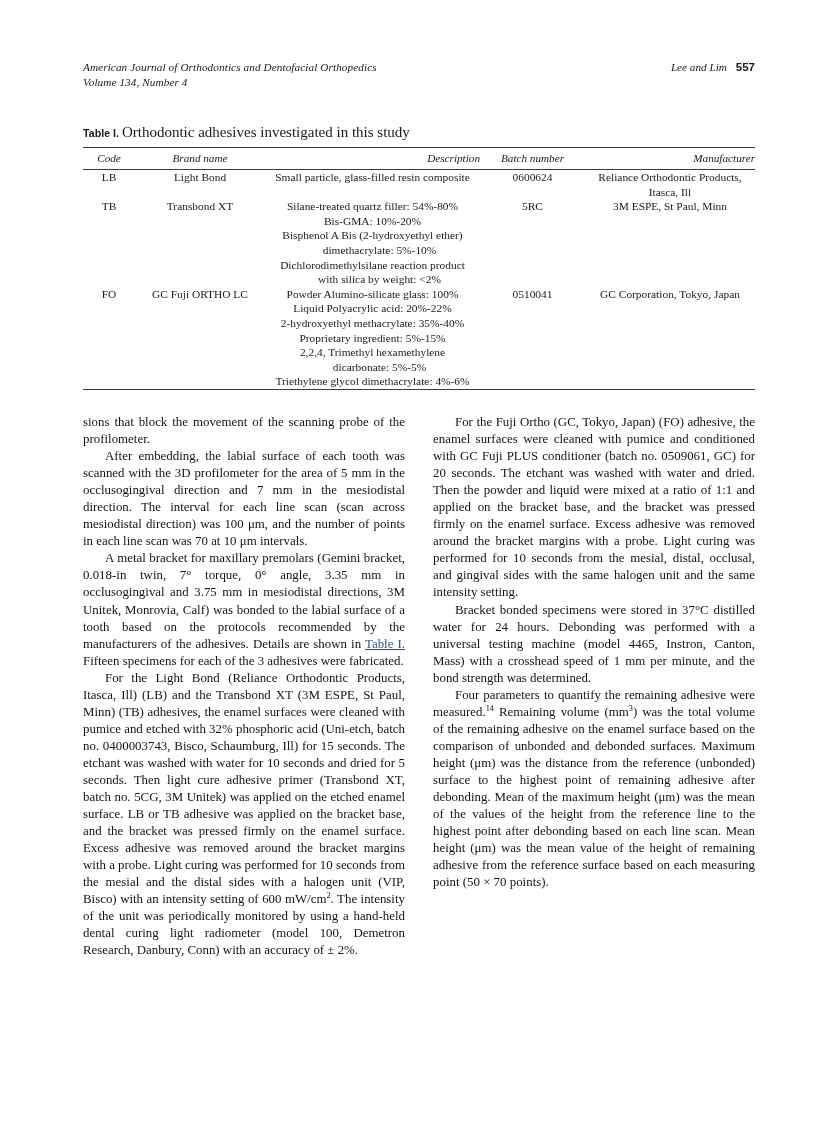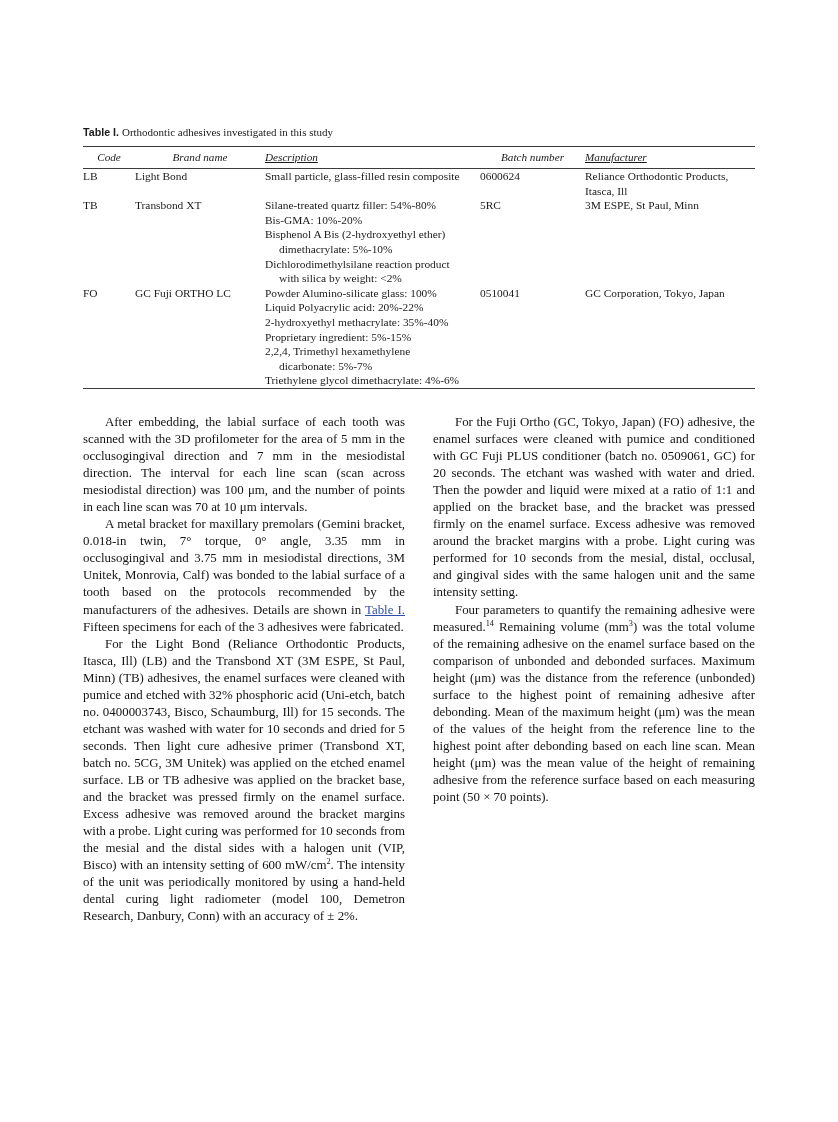"American Journal of Orthodontics and" div.runhead { html: none -> <div> <div> <span>American Journal of Orthodontics and Dentofacial Orthopedics</span> <span>Volume 134, Number 4</span> </div> <div> <span>Lee and Lim</span><span>557</span> </div> </div> }
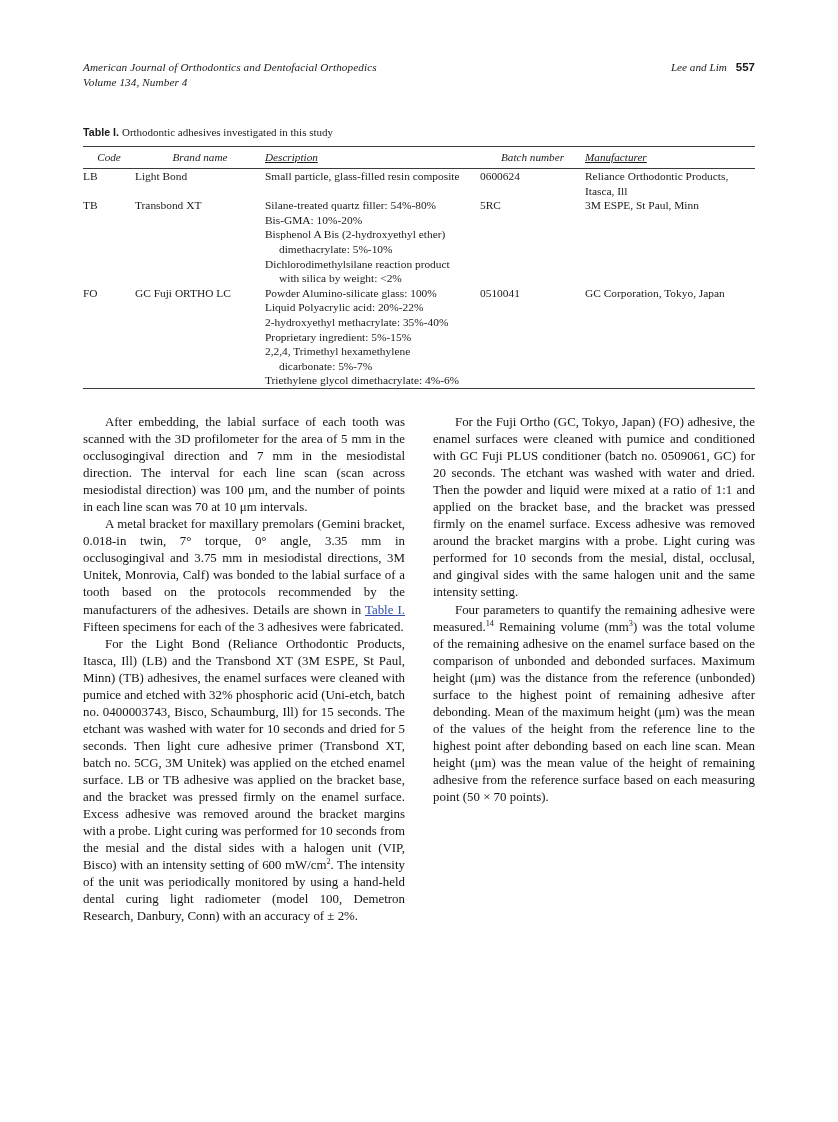"Orthodontic adhesives investigated in" .table-caption .ttitle { font-size: 11px -> 15px }
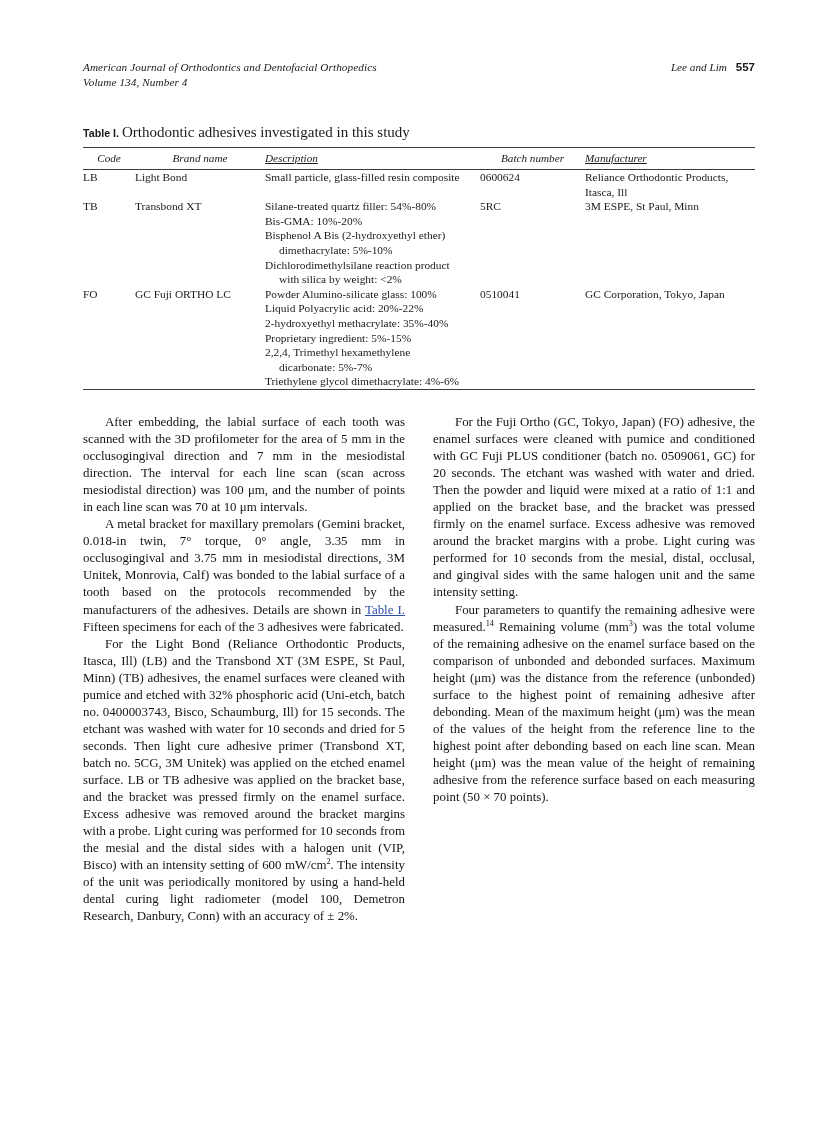"Description" table.adh th.c-desc, table.adh th.c-manu { text-align: left -> right; text-decoration: underline -> none }
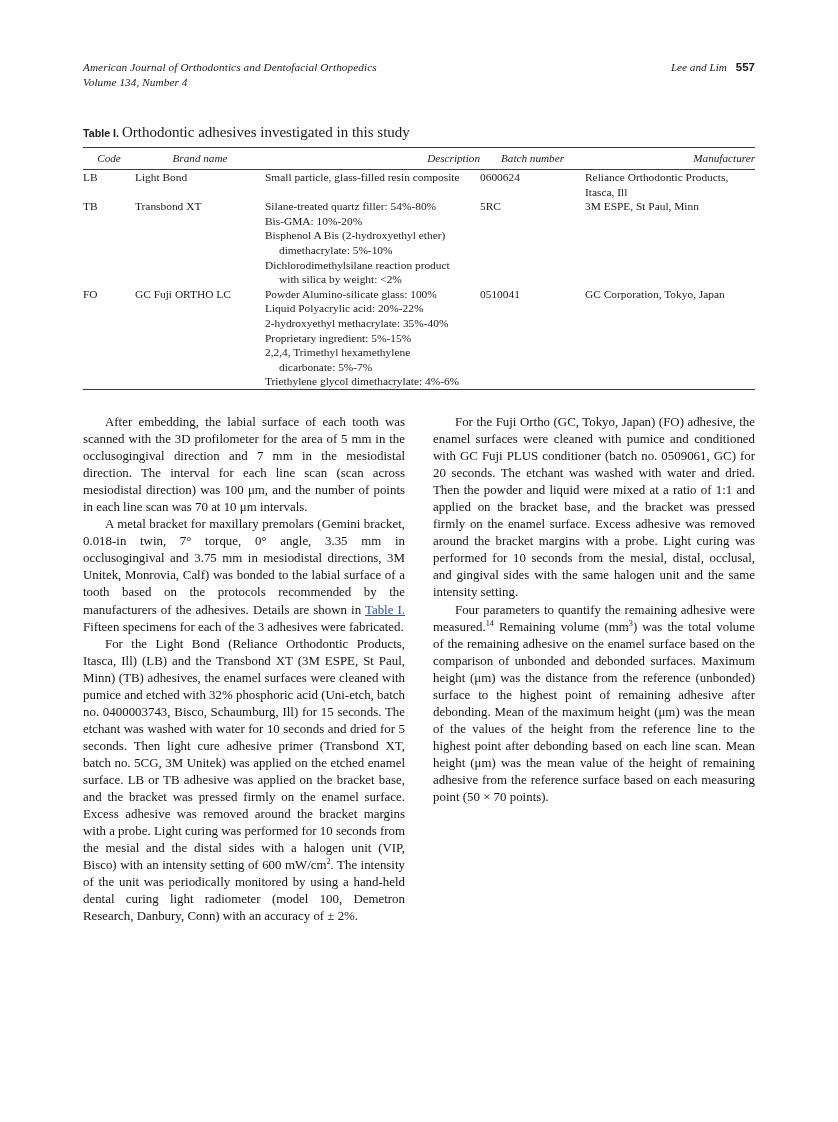"LB" .body-row td { text-align: none -> center }
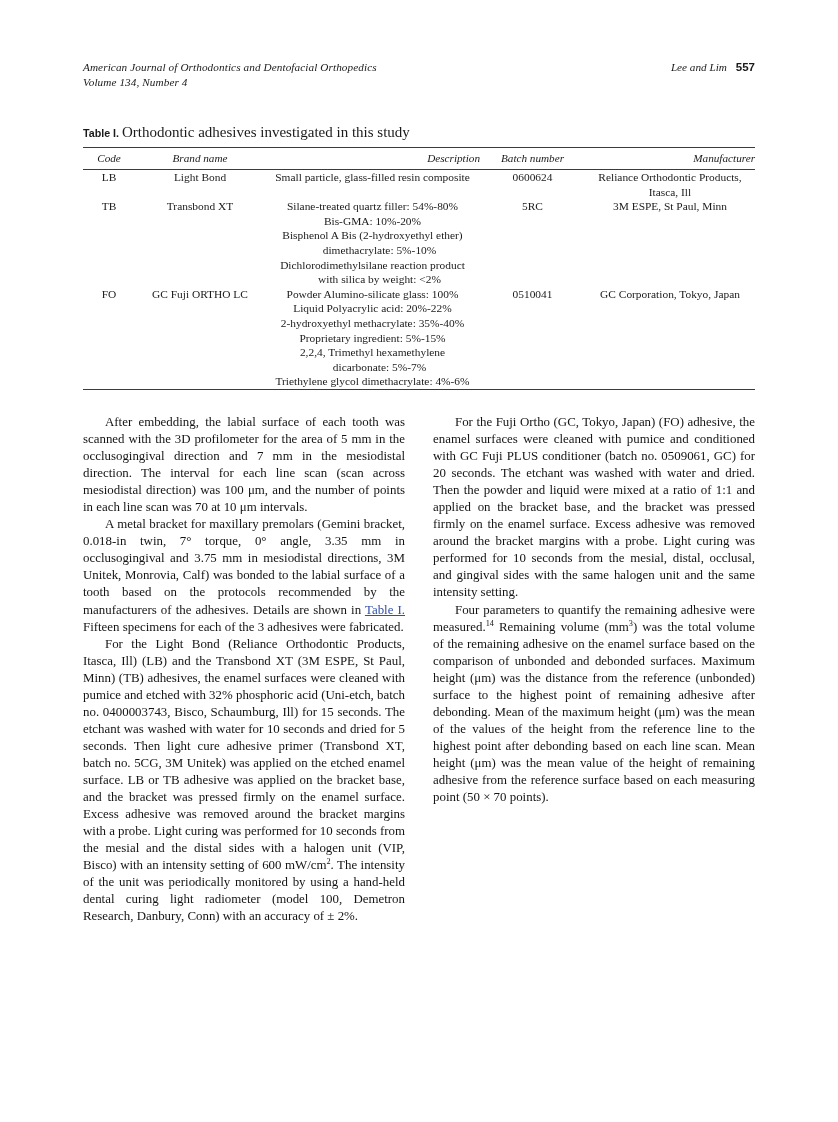"dicarbonate: 5%-7%" span.li { text: 5%-7% -> 5%-5% }
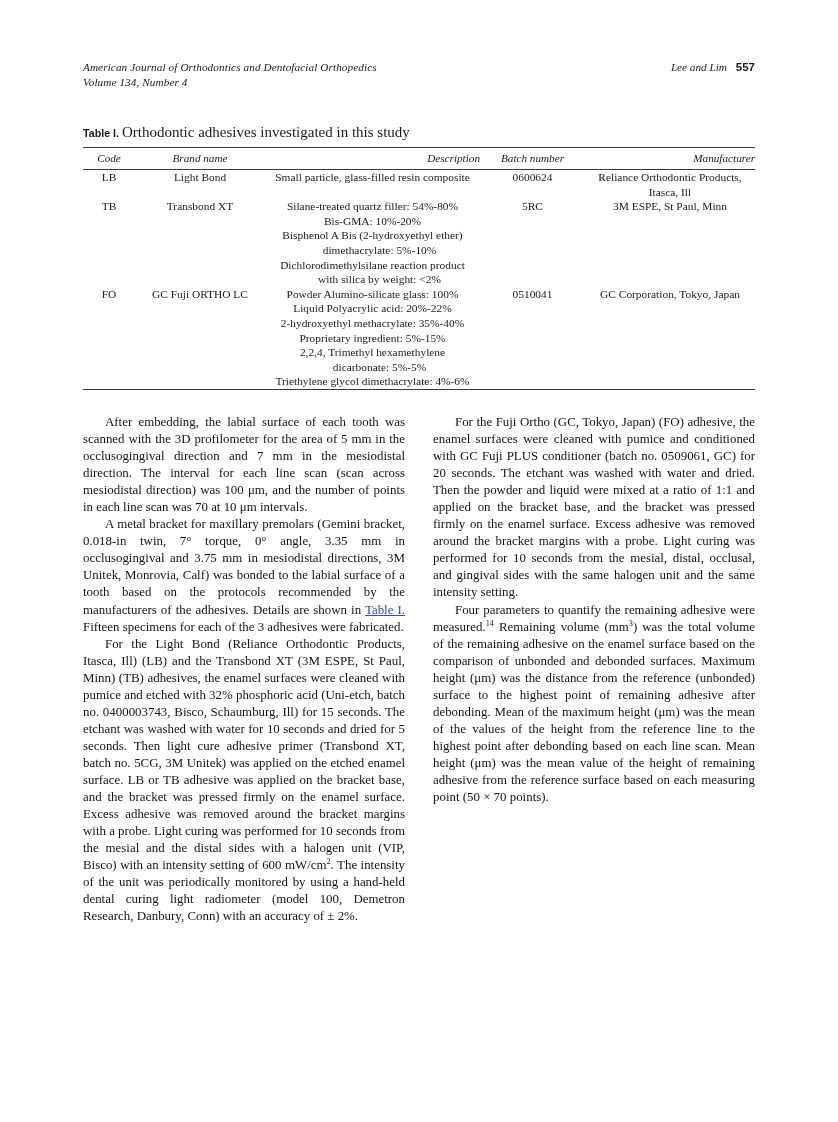"sions that block the movement" p { html: none -> <p>sions that block the movement of the scanning probe of the profilometer.</p> }
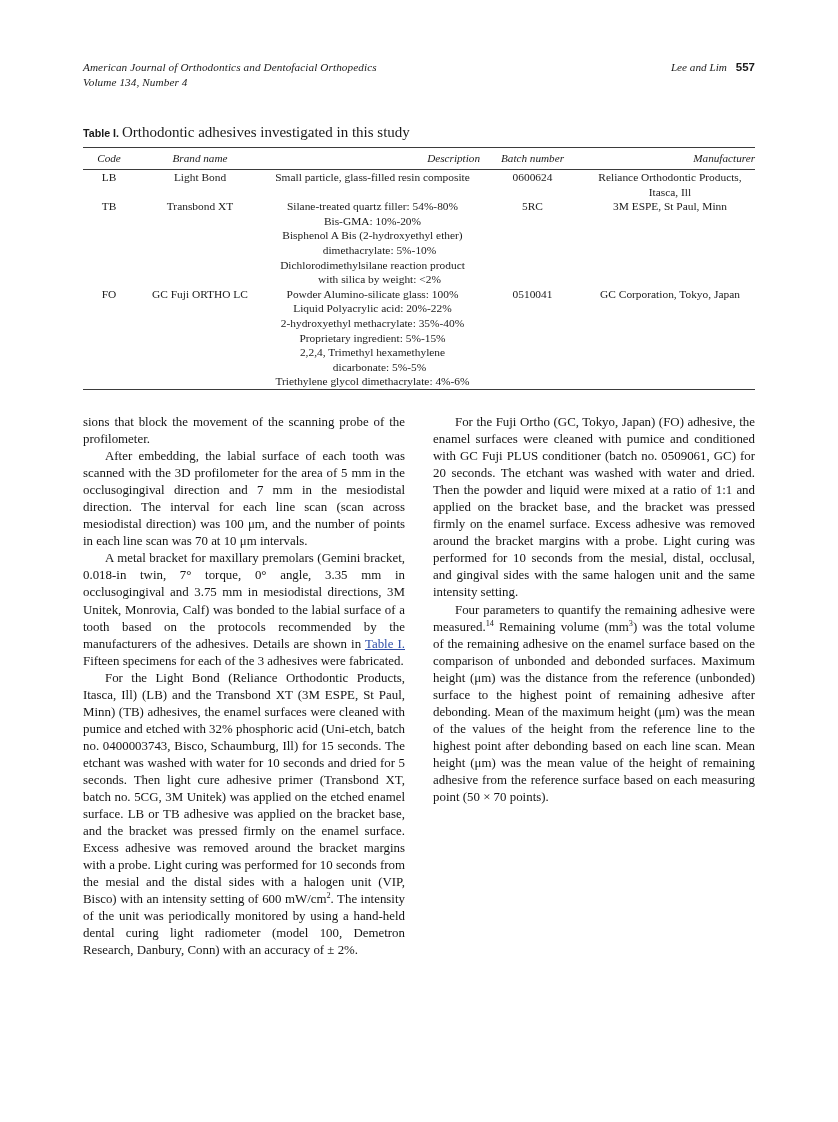"Bracket bonded specimens were stored" p.indent { html: none -> <p>Bracket bonded specimens were stored in 37°C distilled water for 24 hours. Debonding was performed with a universal testing machine (model 4465, Instron, Canton, Mass) with a crosshead speed of 1 mm per minute, and the bond strength was determined.</p> }
